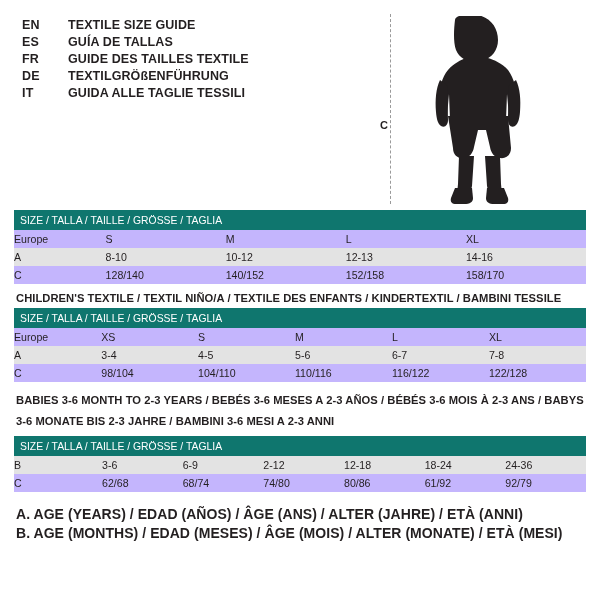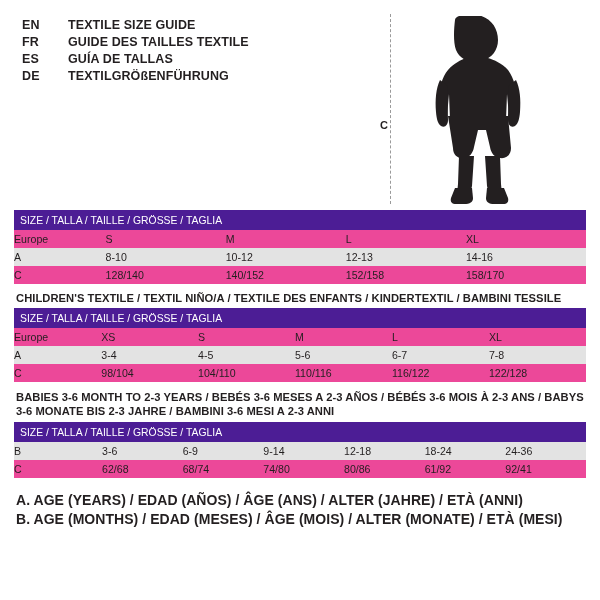"FR" div.lang-row { order: before "ES" -> after "ES" }
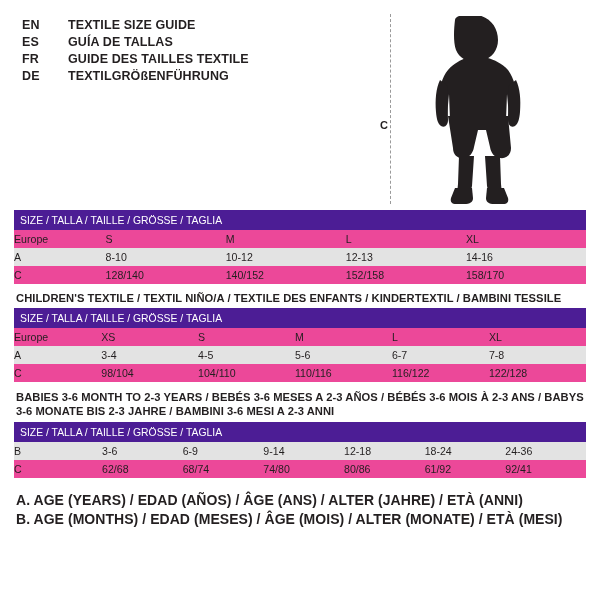"IT" div.lang-row { html: none -> <div> <span>IT</span> <span>GUIDA ALLE TAGLIE TESSILI</span> </div> }
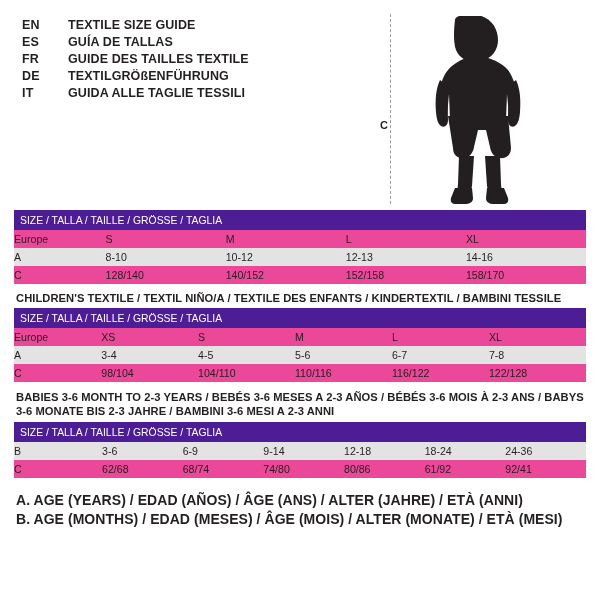"SIZE / TALLA / TAILLE" tr.head-row td { background: #4c1d95 -> #0f766e }
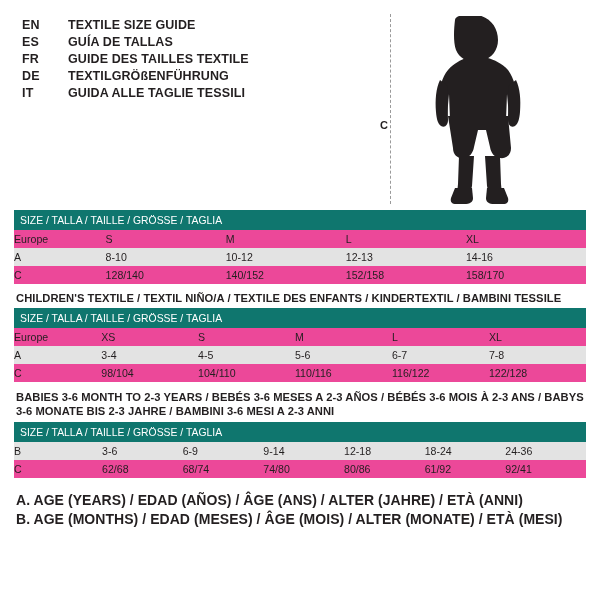"Europe" tr.plain td { background: #ec4899 -> #c4b5fd }
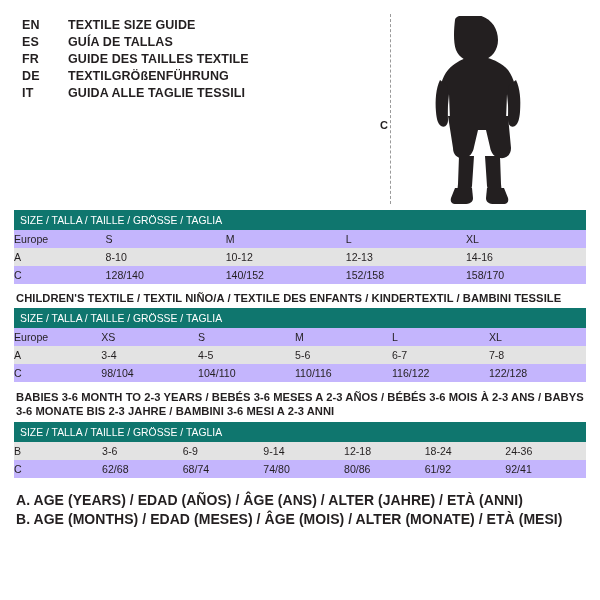"BABIES 3-6 MONTH TO 2-3" .section-title.two-line { line-height: 14px -> 21px }
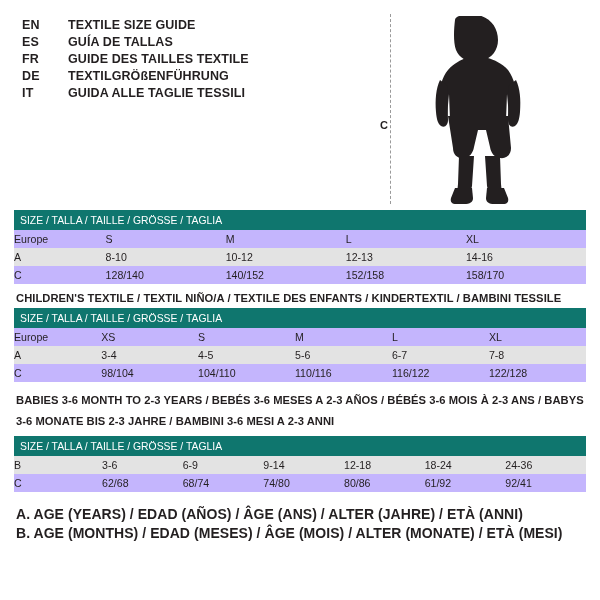"9-14" td.val { text: 9-14 -> 2-12 }
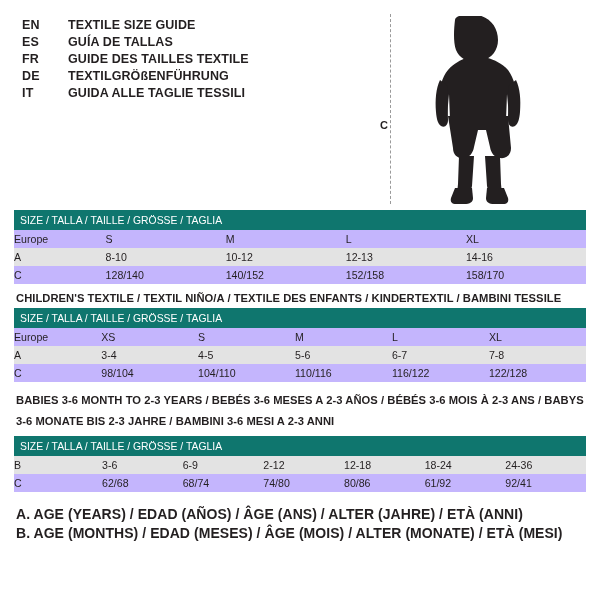"92/41" td.val { text: 92/41 -> 92/79 }
